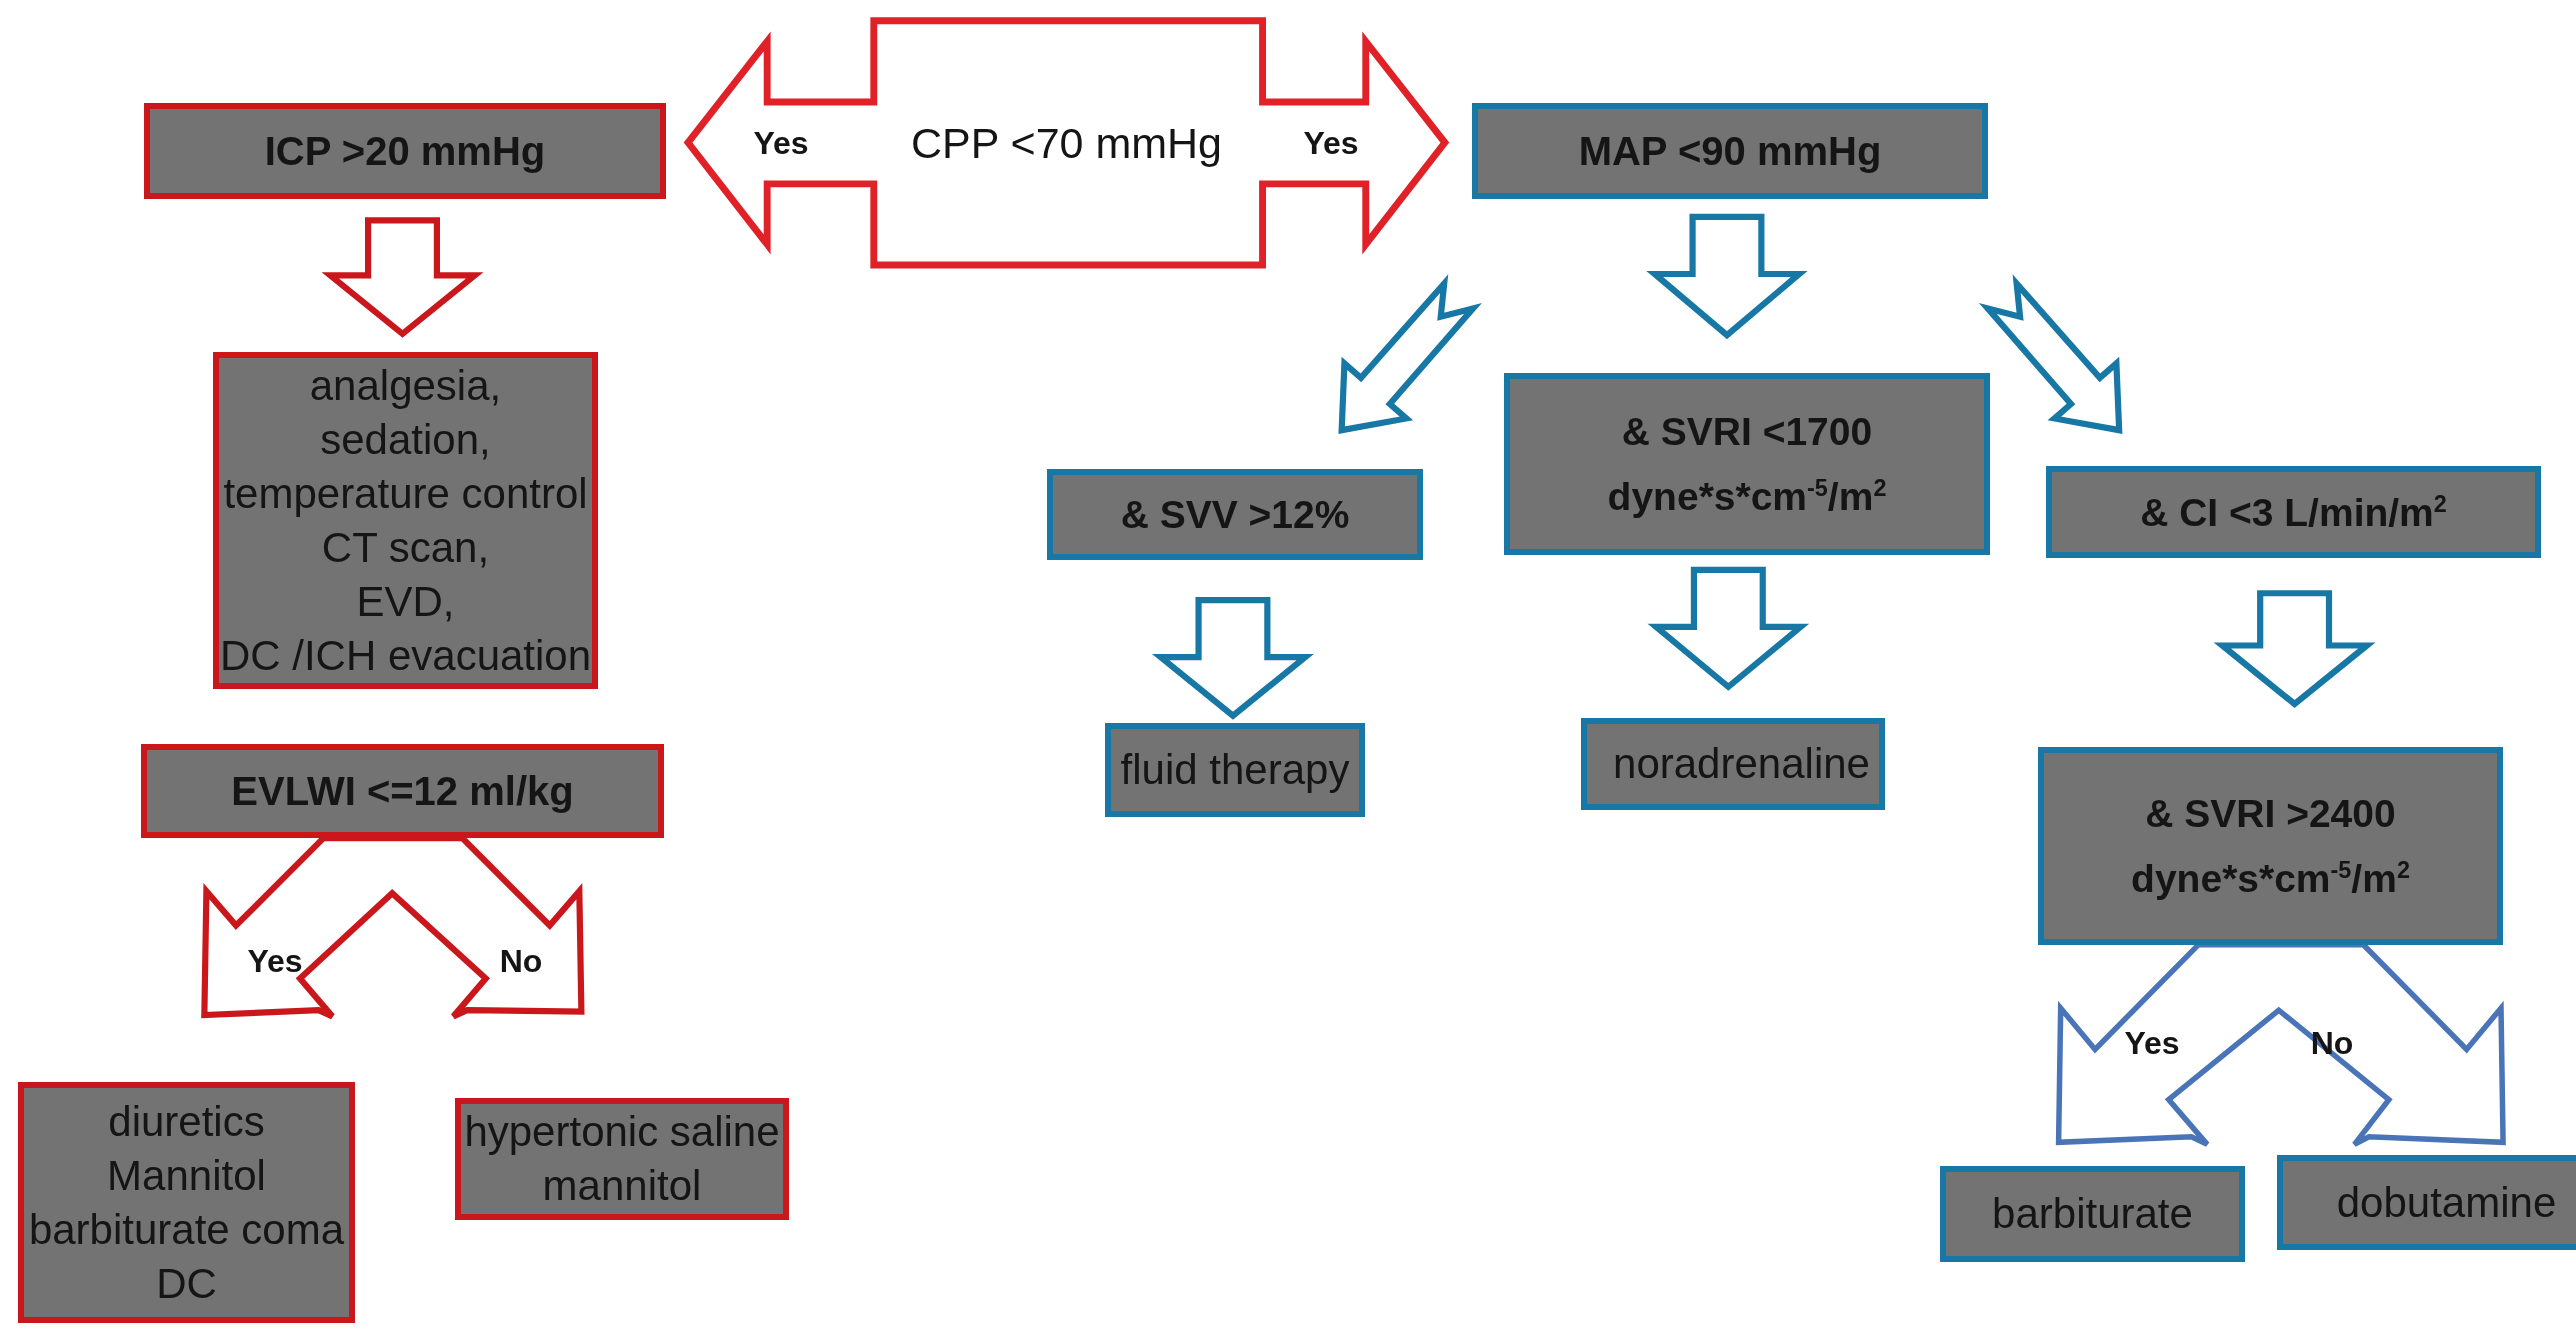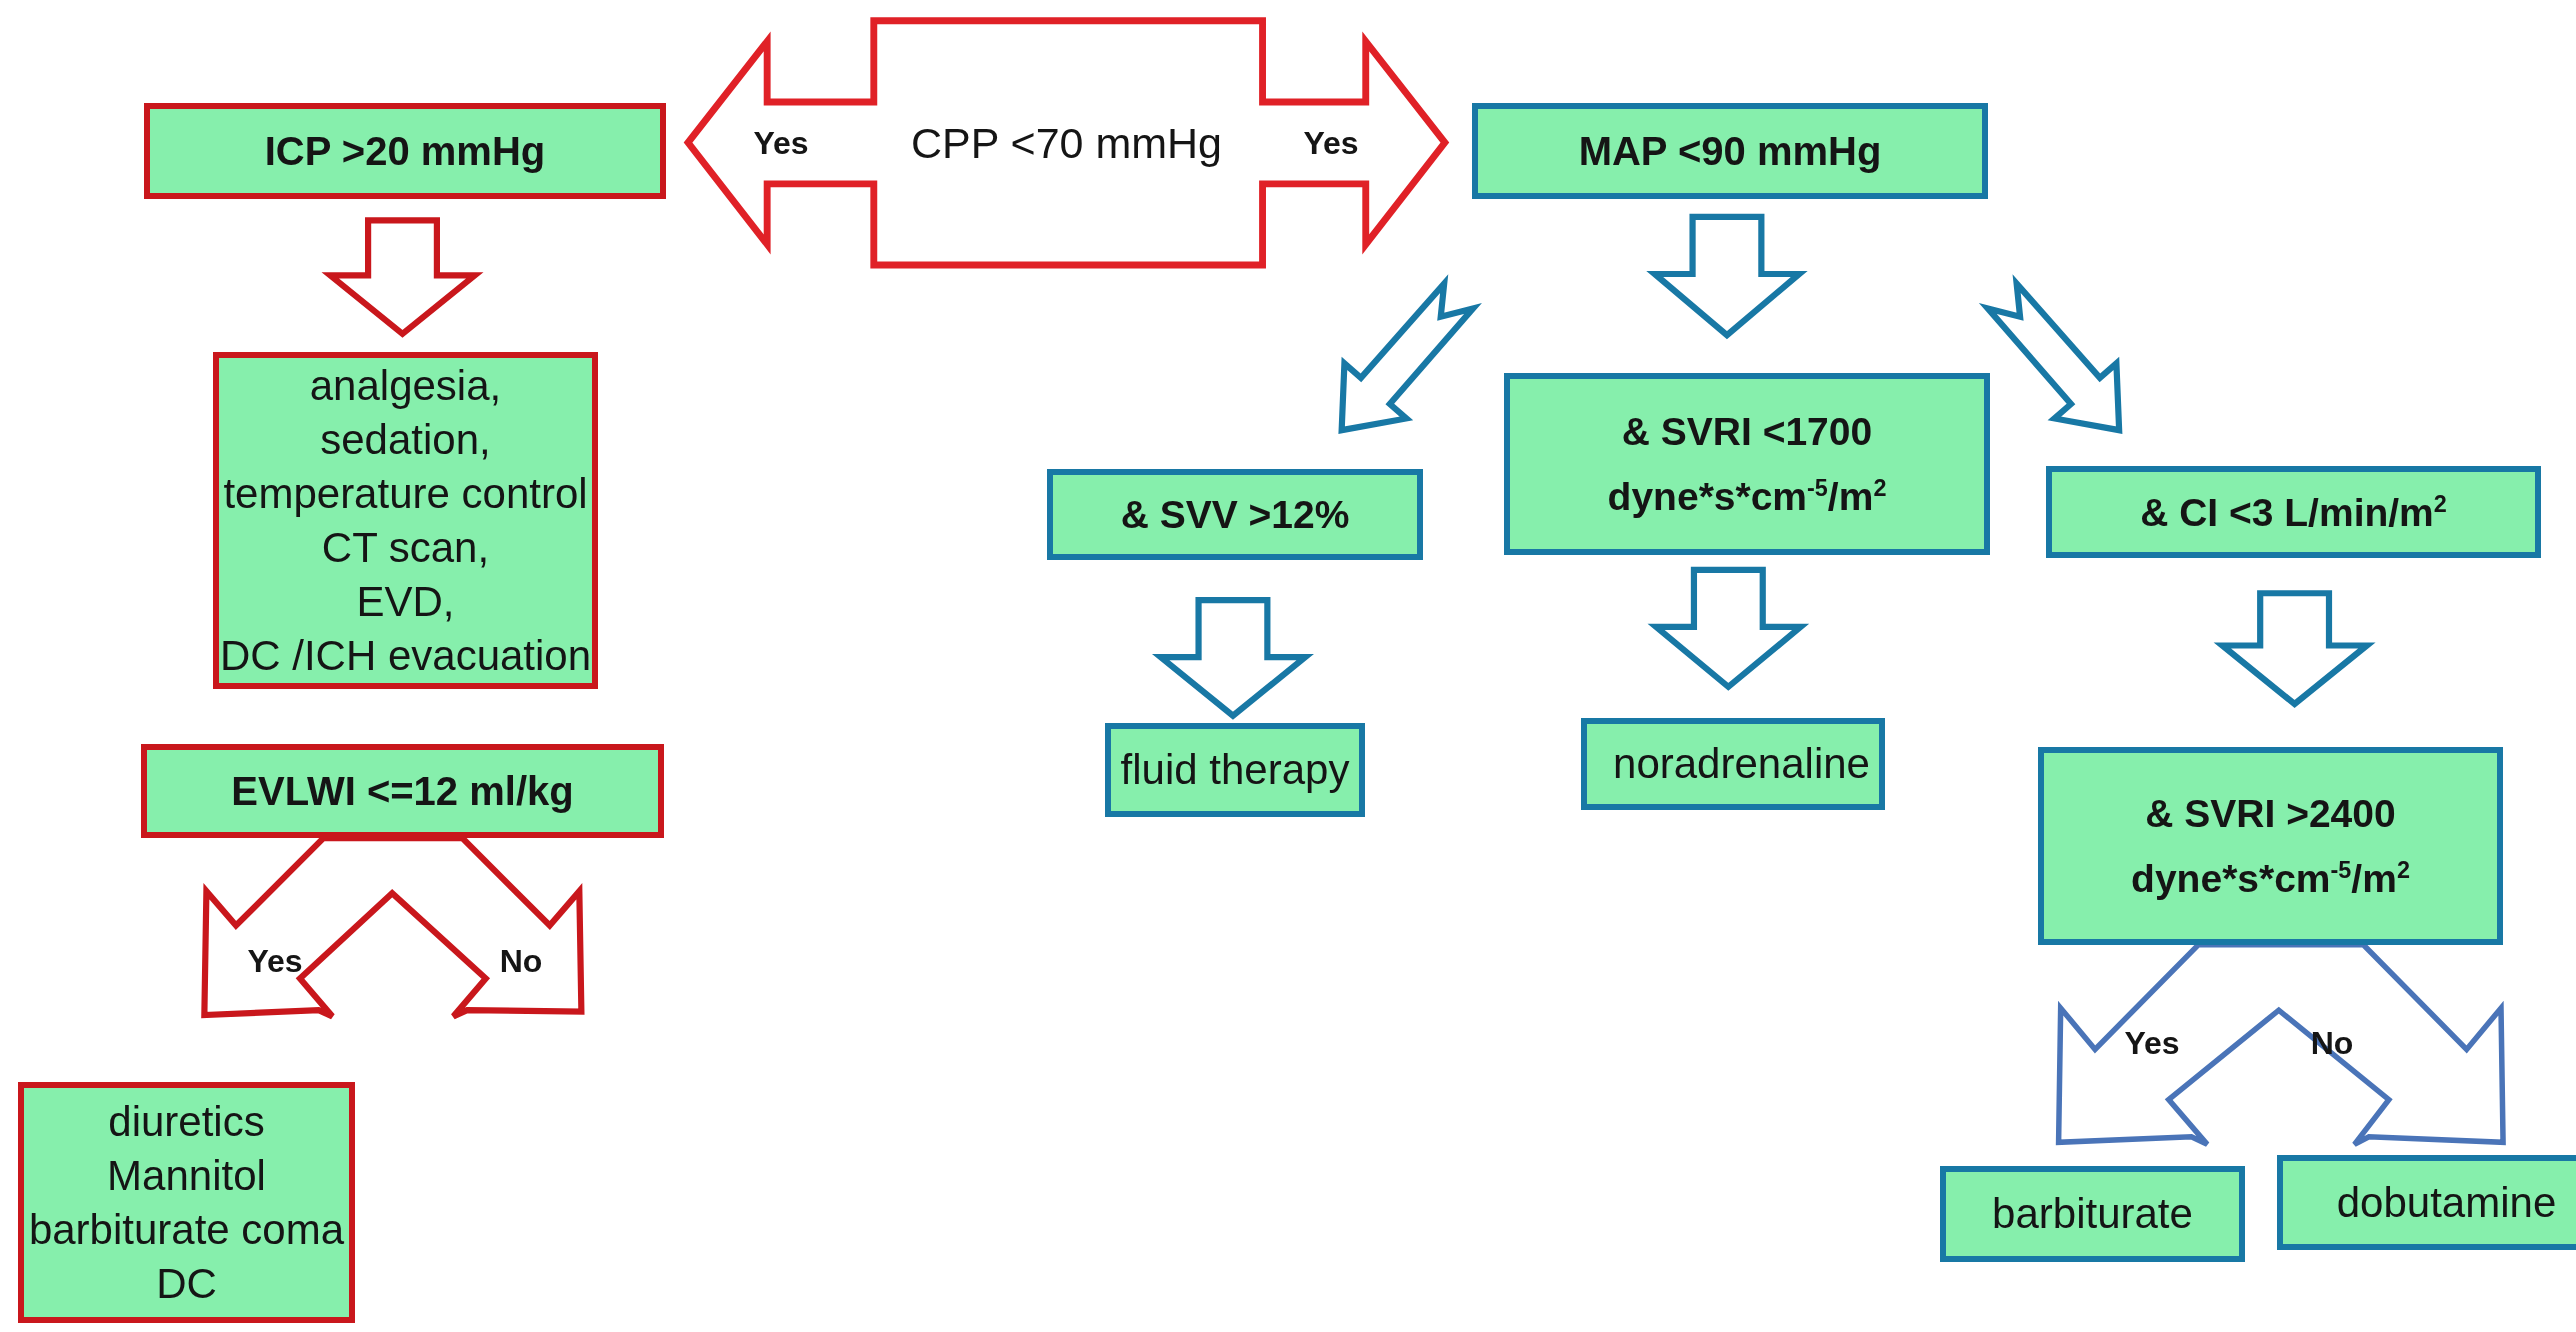"ICP >20 mmHg" .box { background: #86efac -> #737373 }
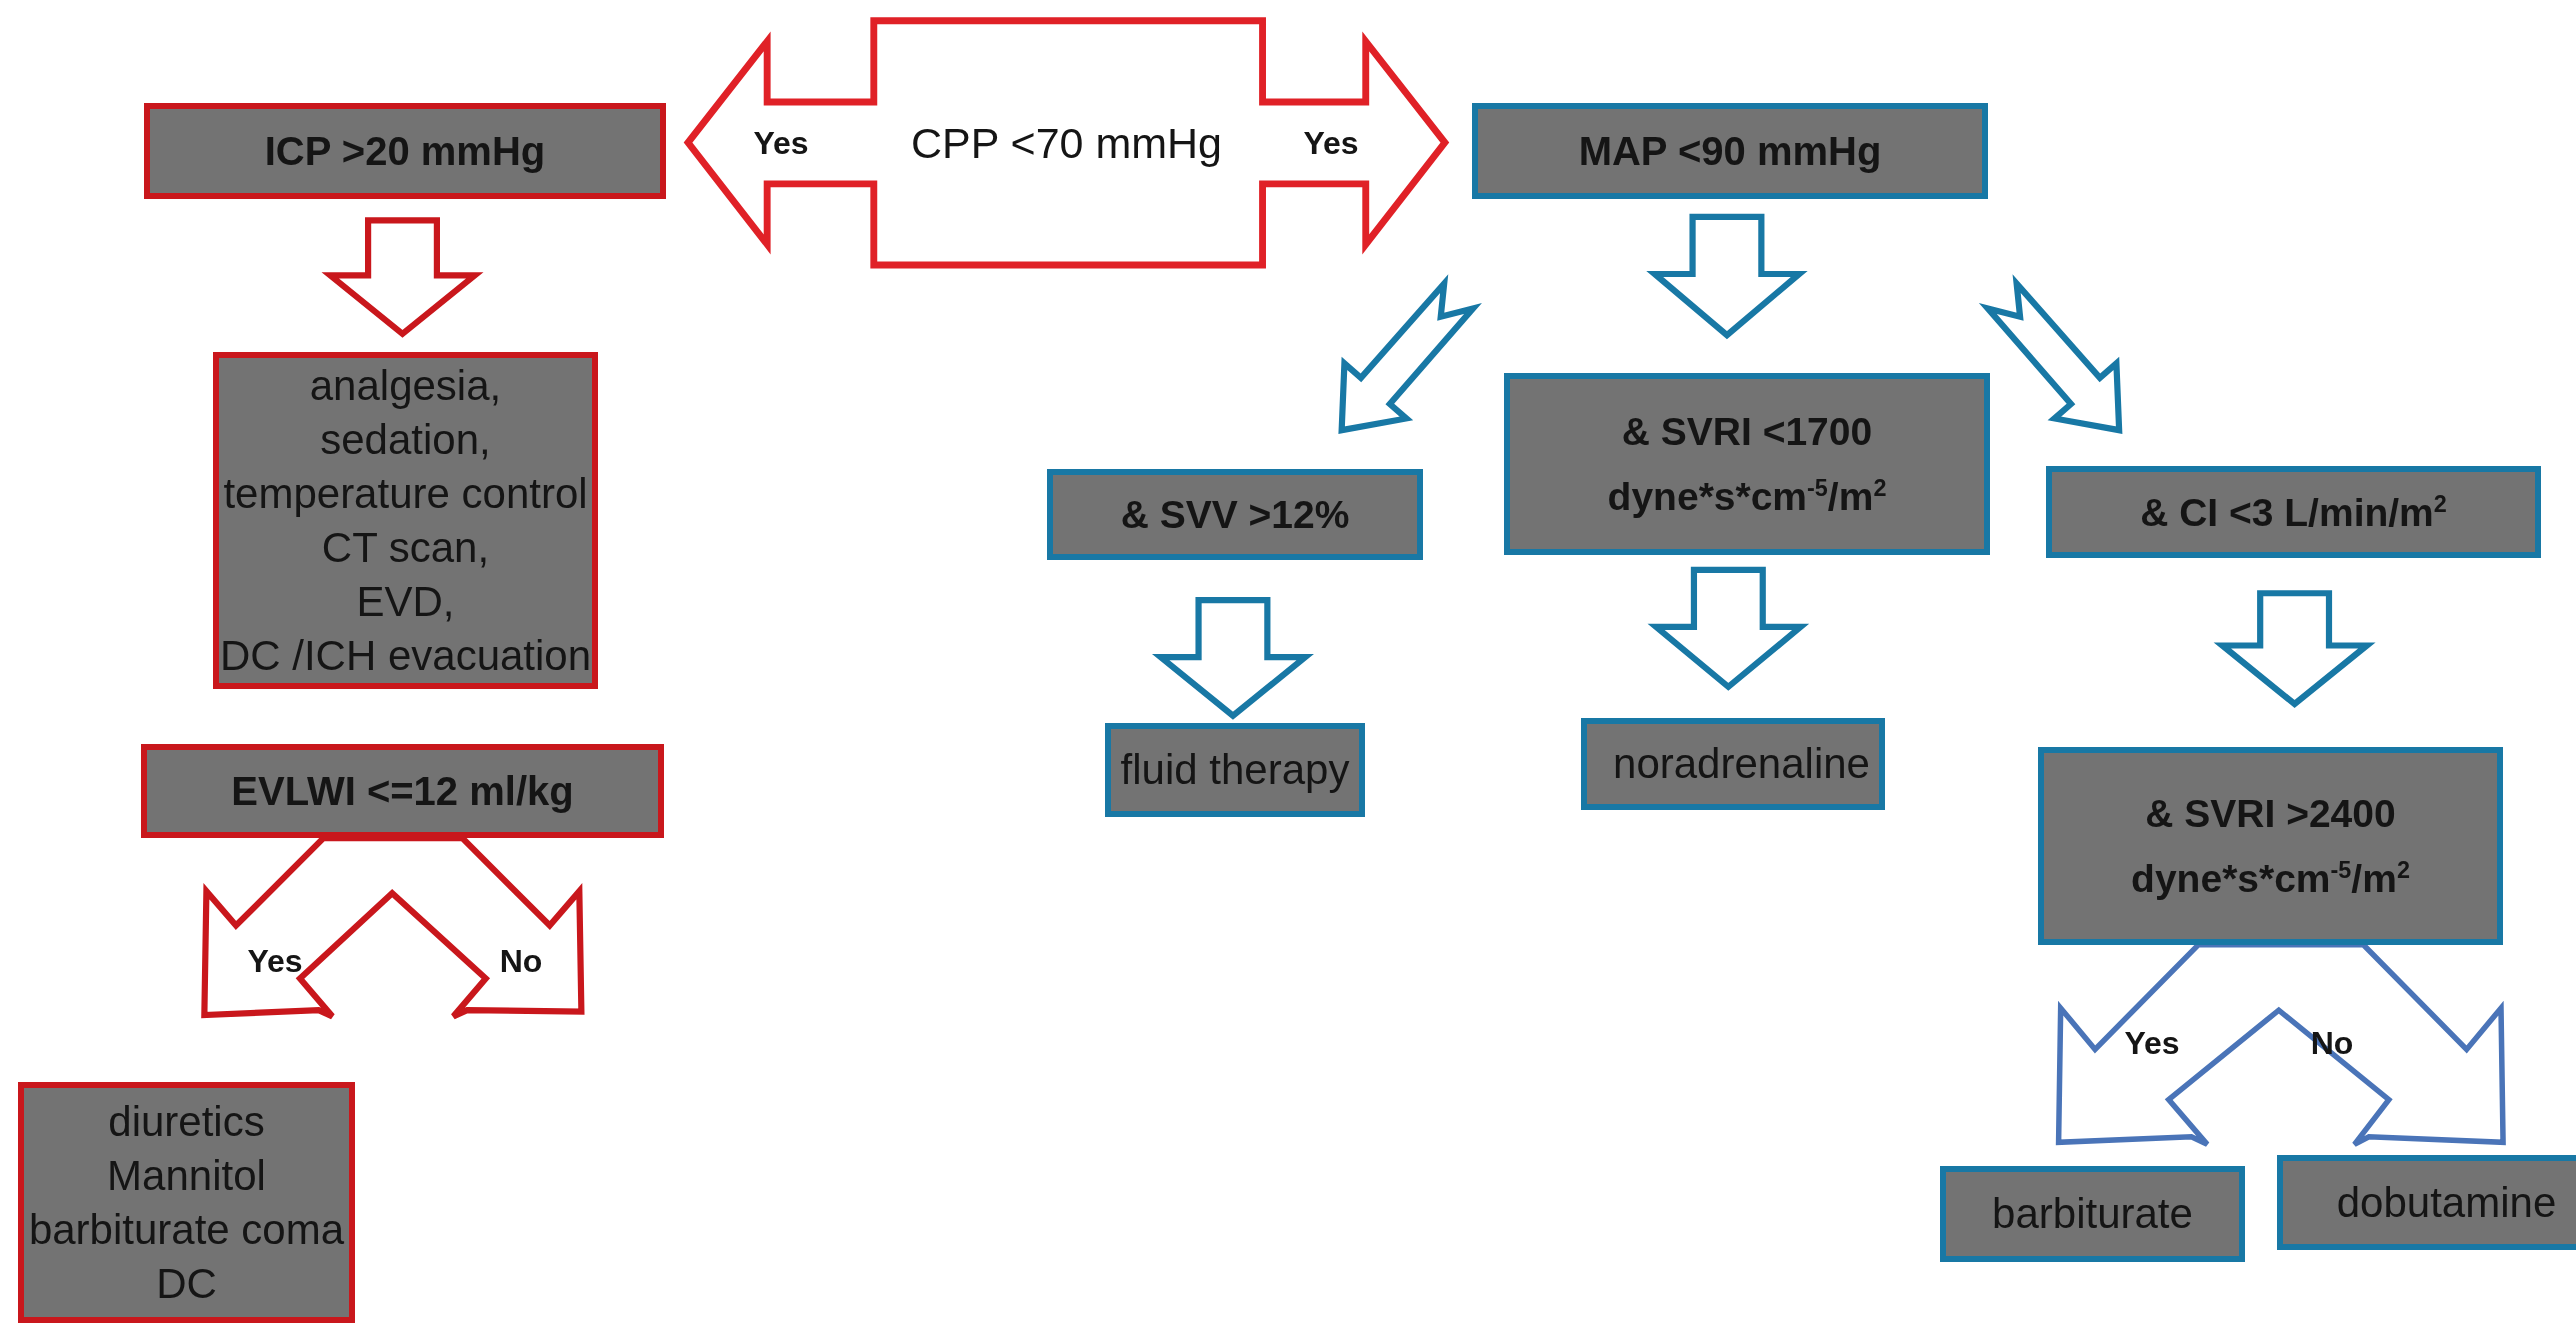"hypertonic saline" div.box { html: none -> <div> <div>hypertonic saline</div> <div>mannitol</div> </div> }
